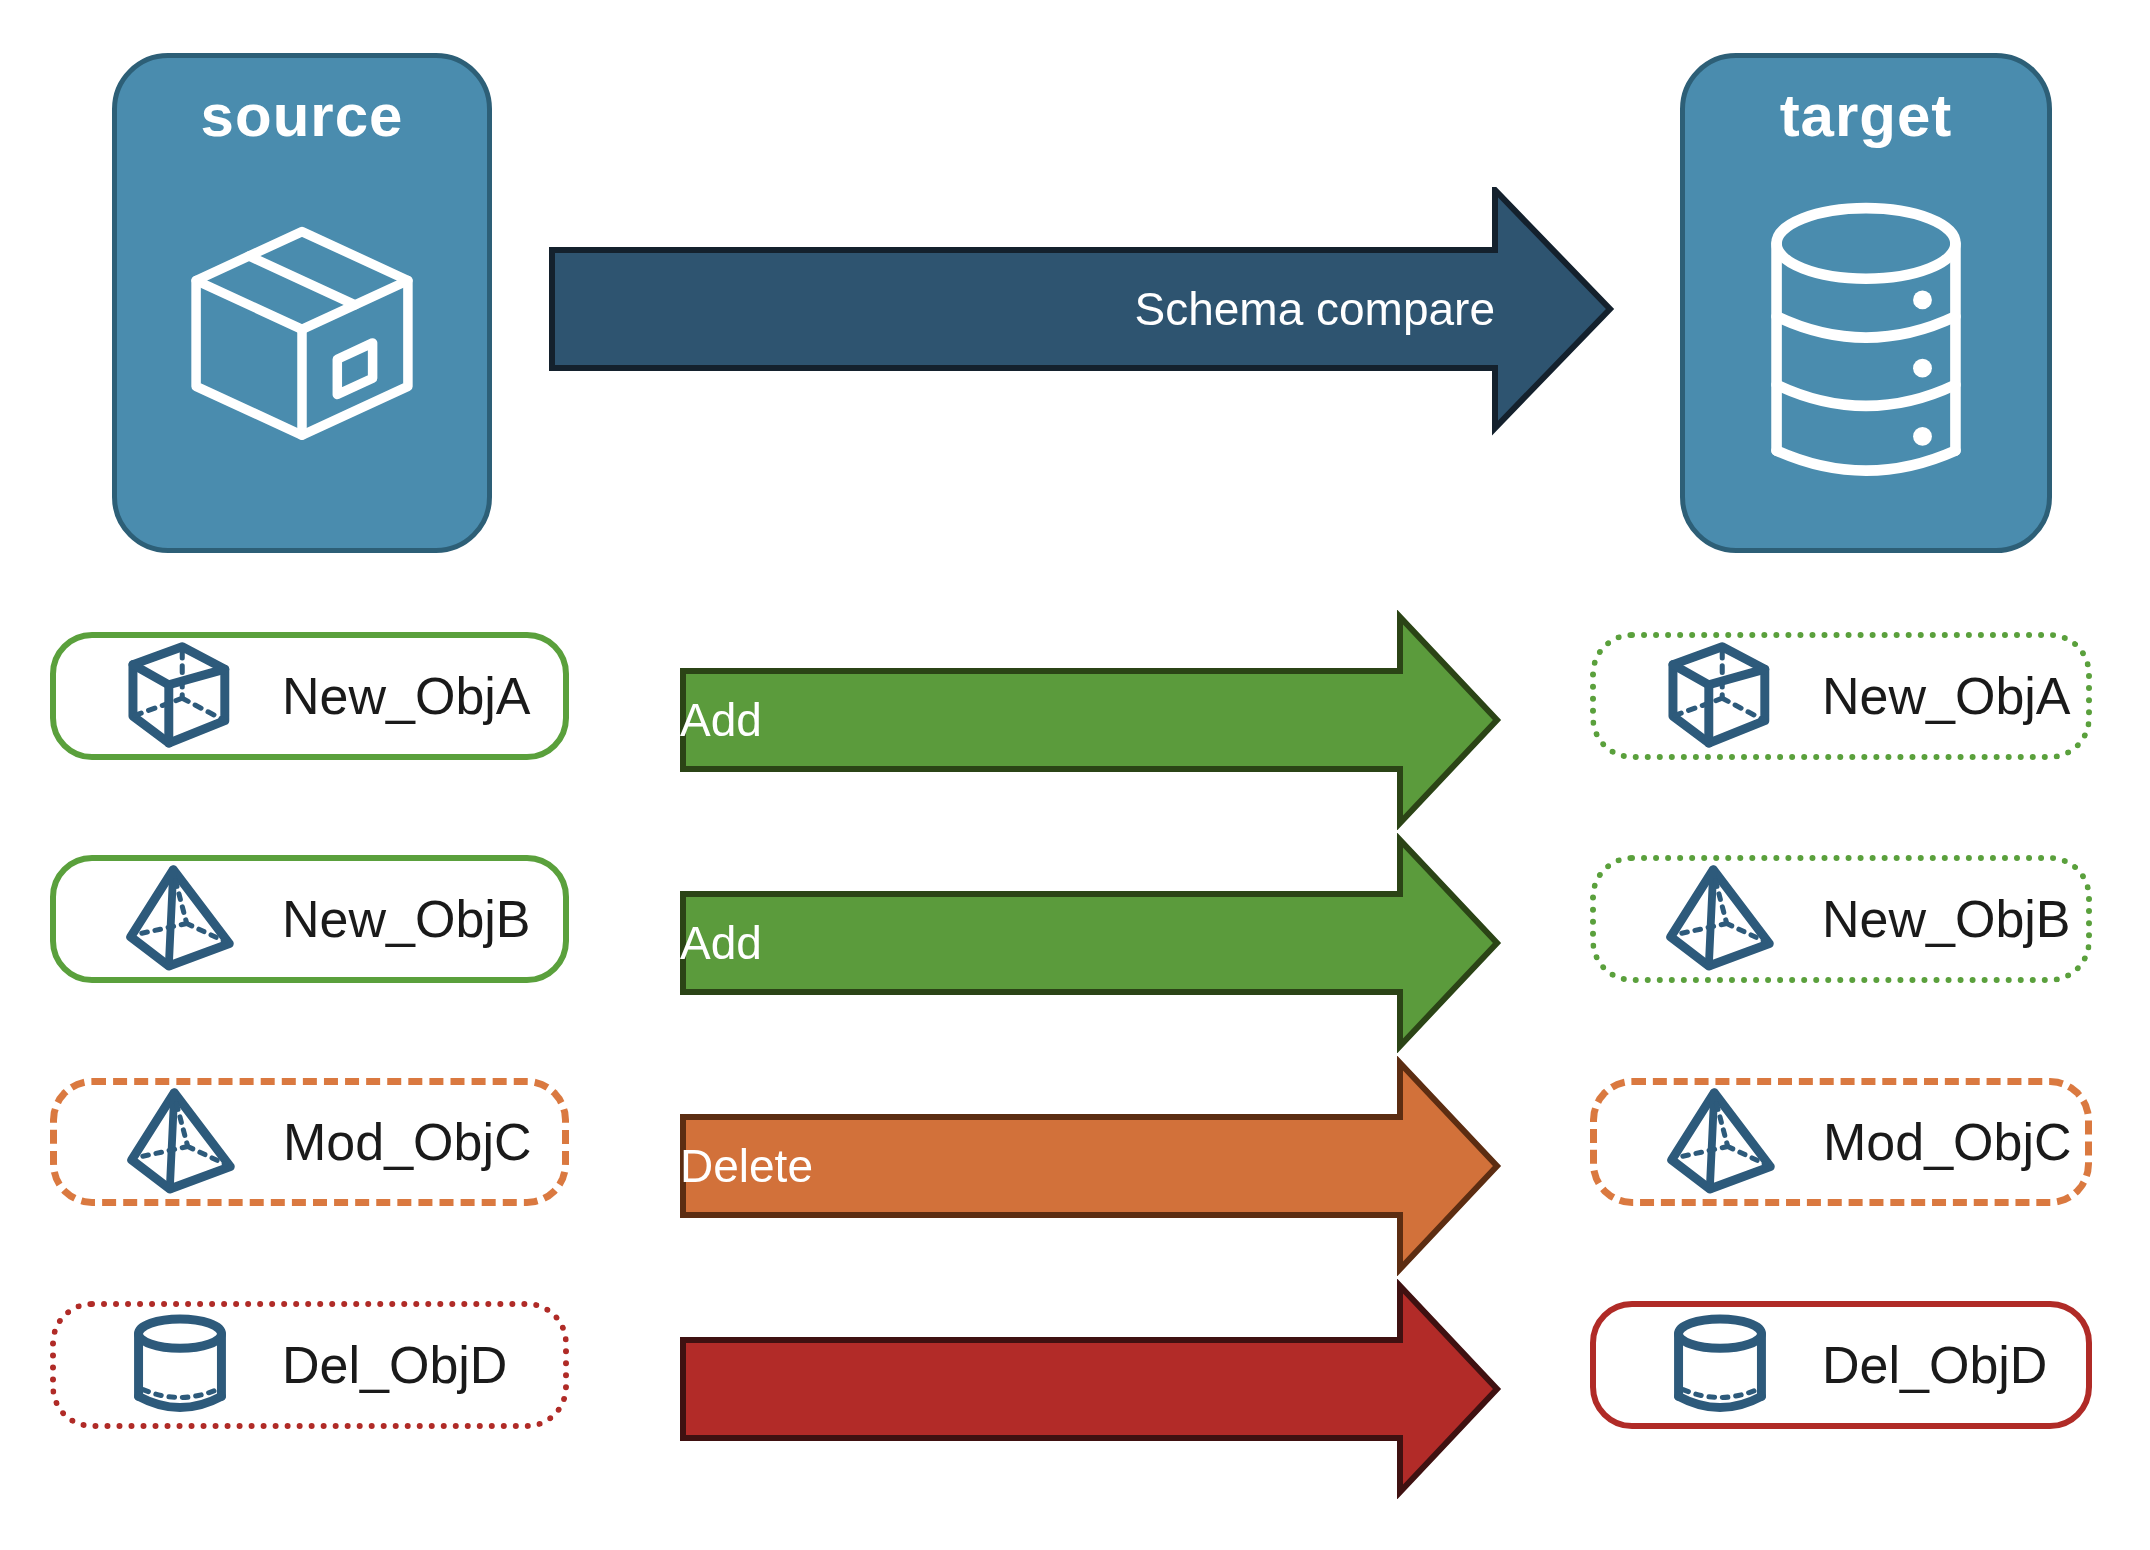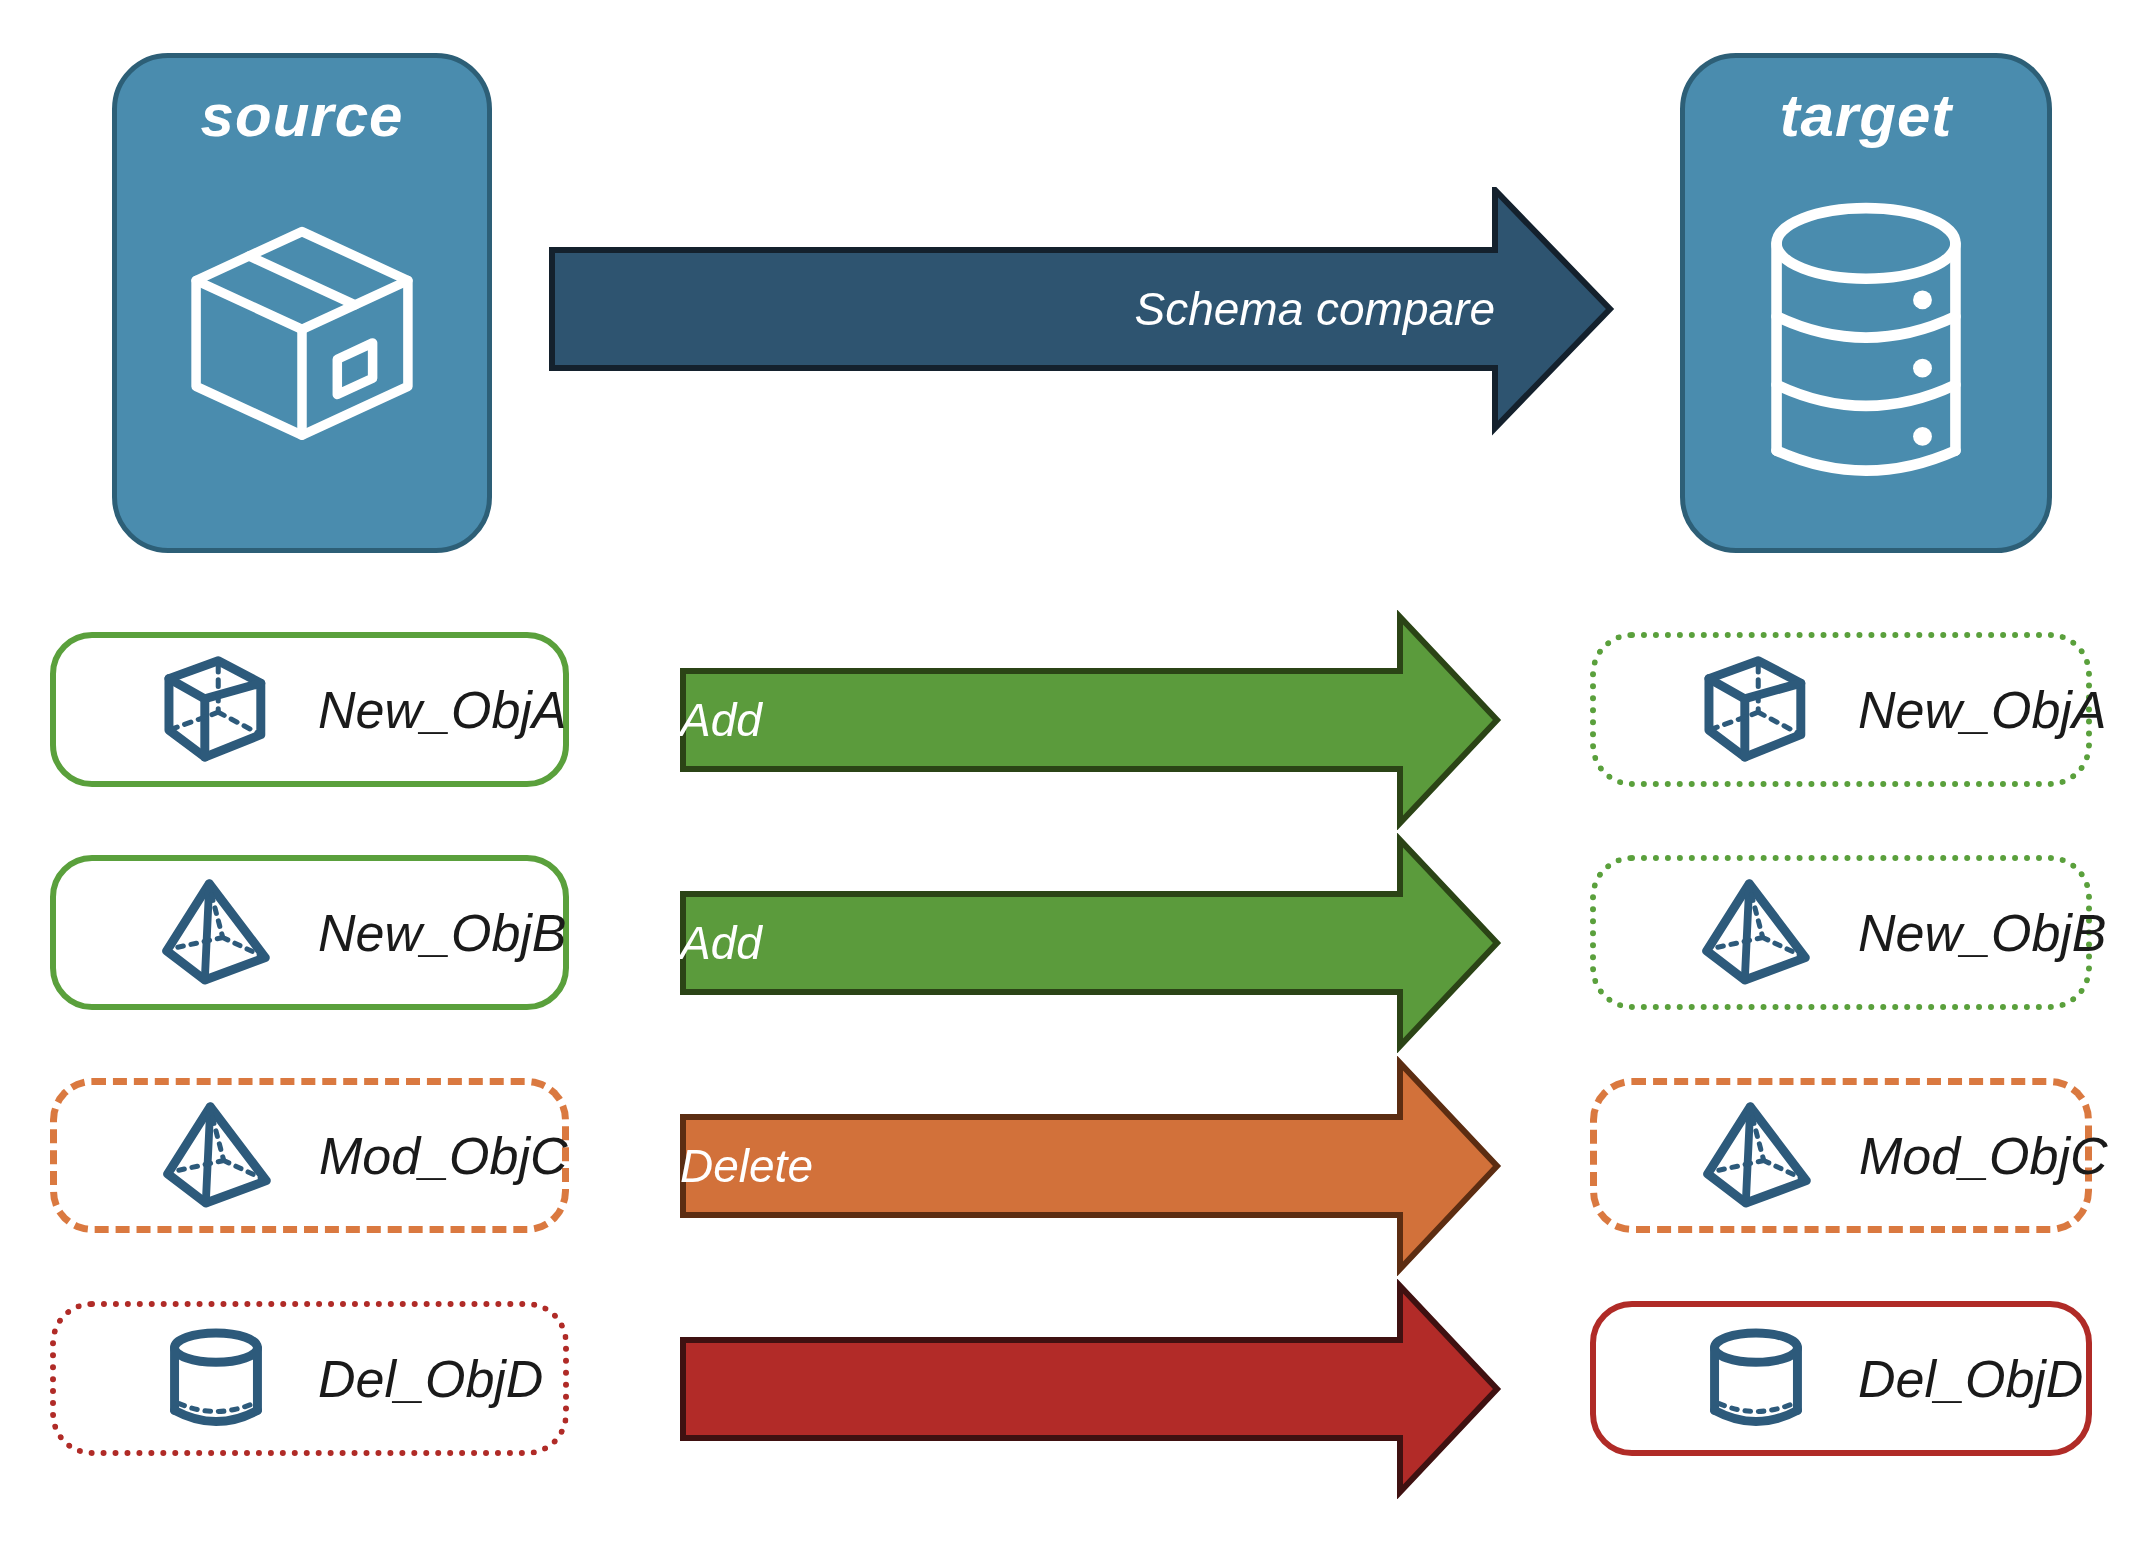"source" .canvas { font-style: italic -> none }
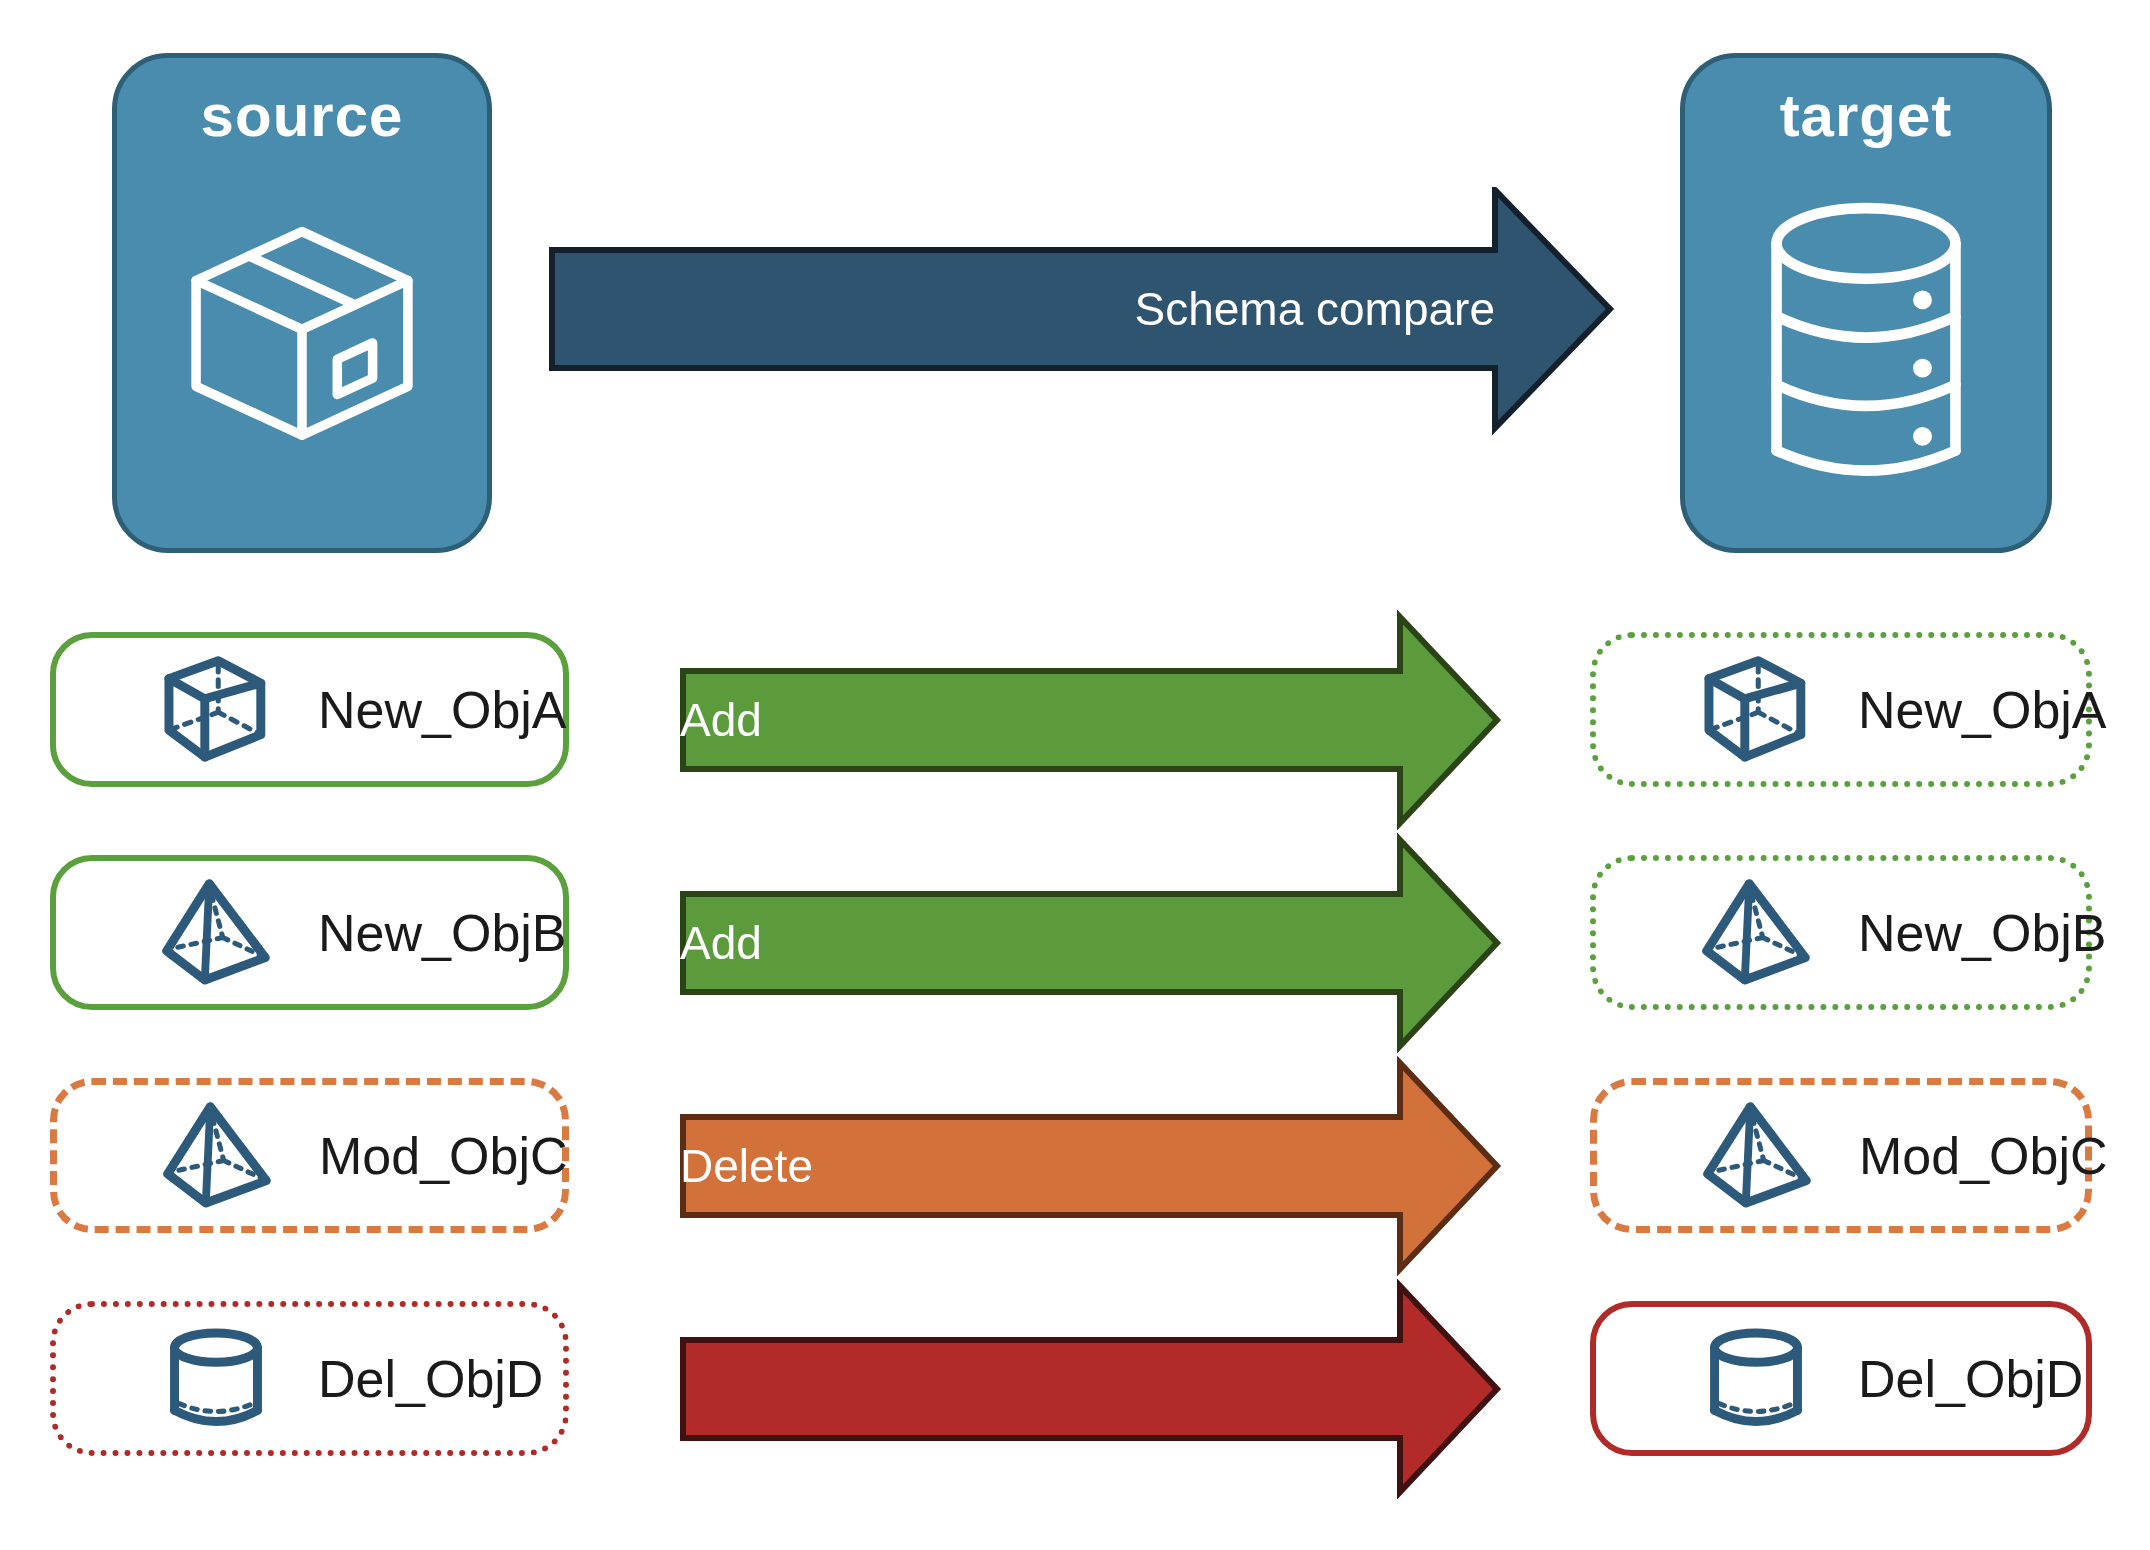"New_ObjA" .obj-box { height: 155px -> 128px; padding-left: 104px -> 68px }
